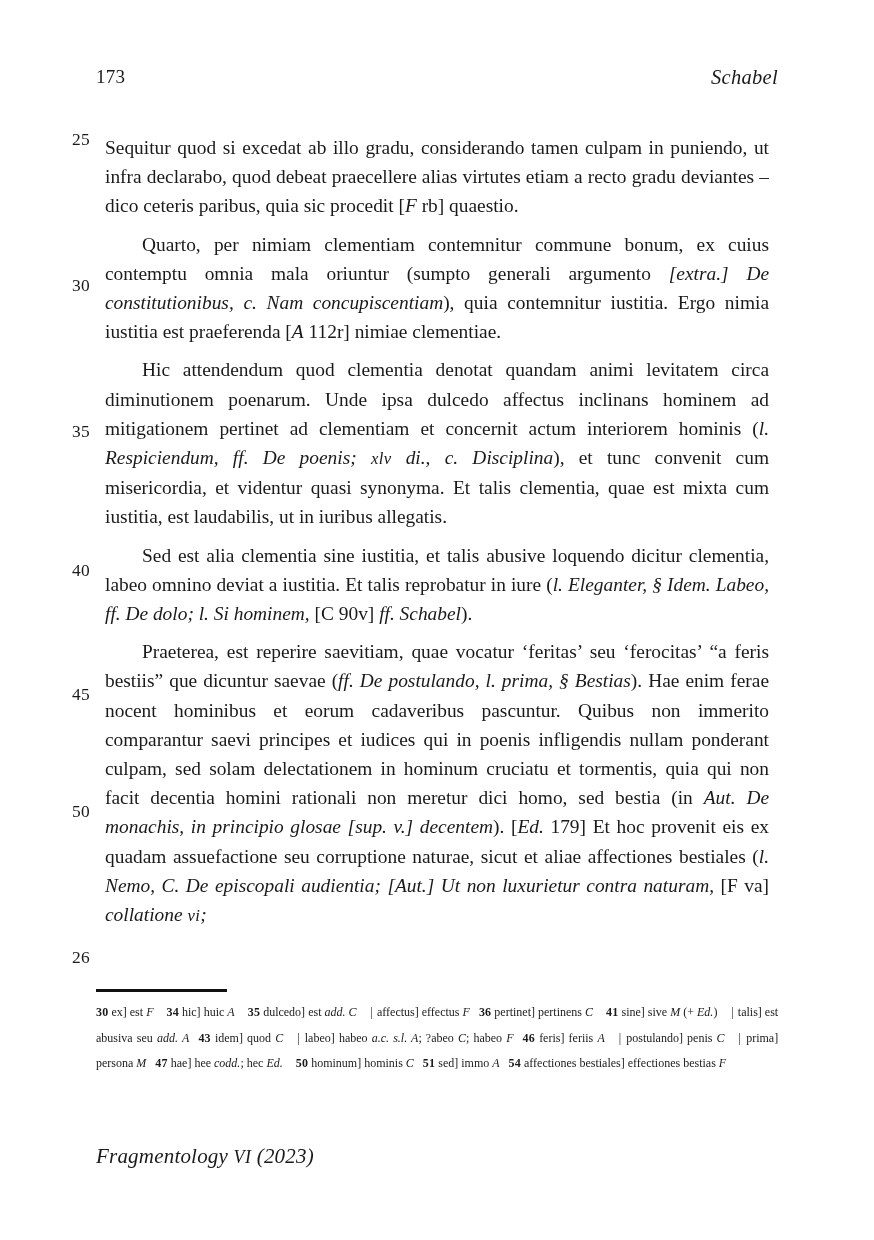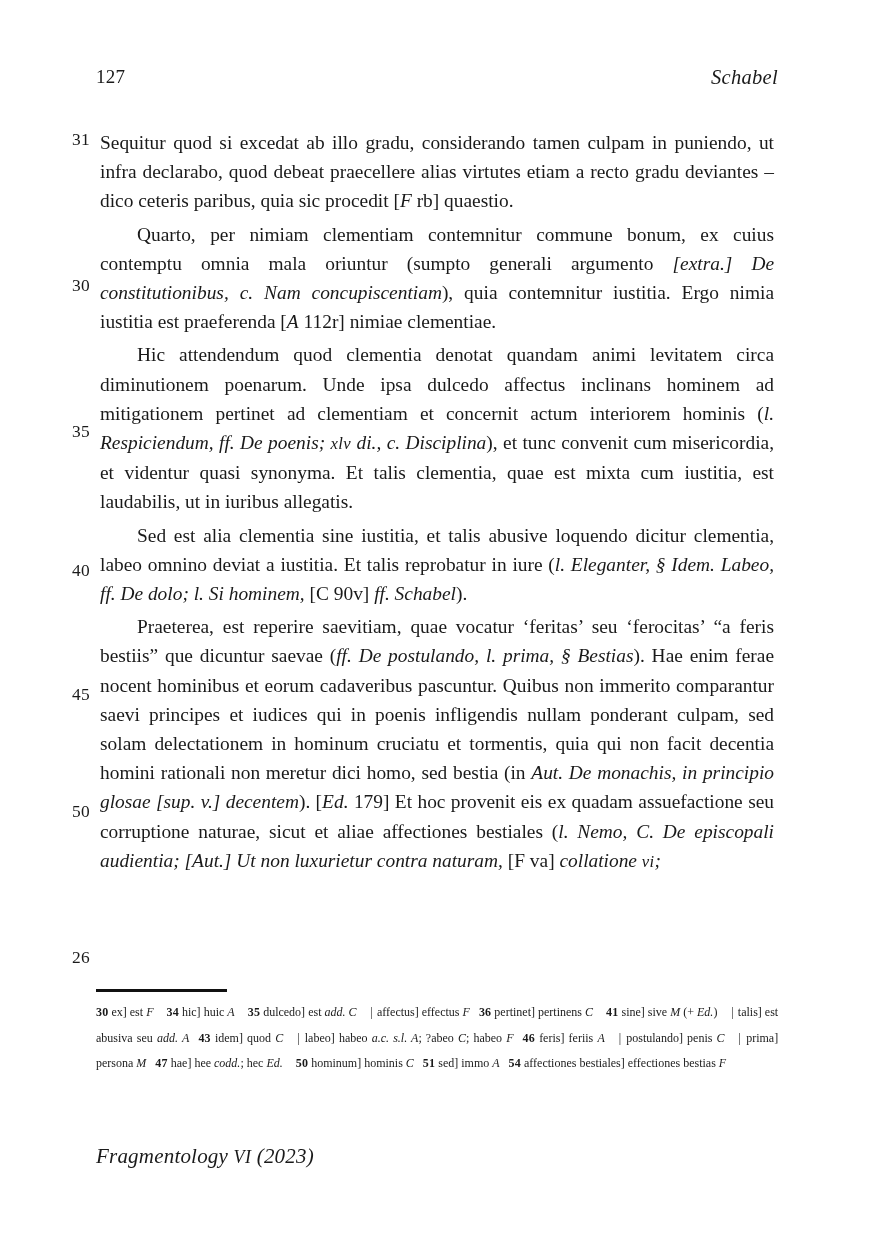"127" span.folio { text: 127 -> 173 }
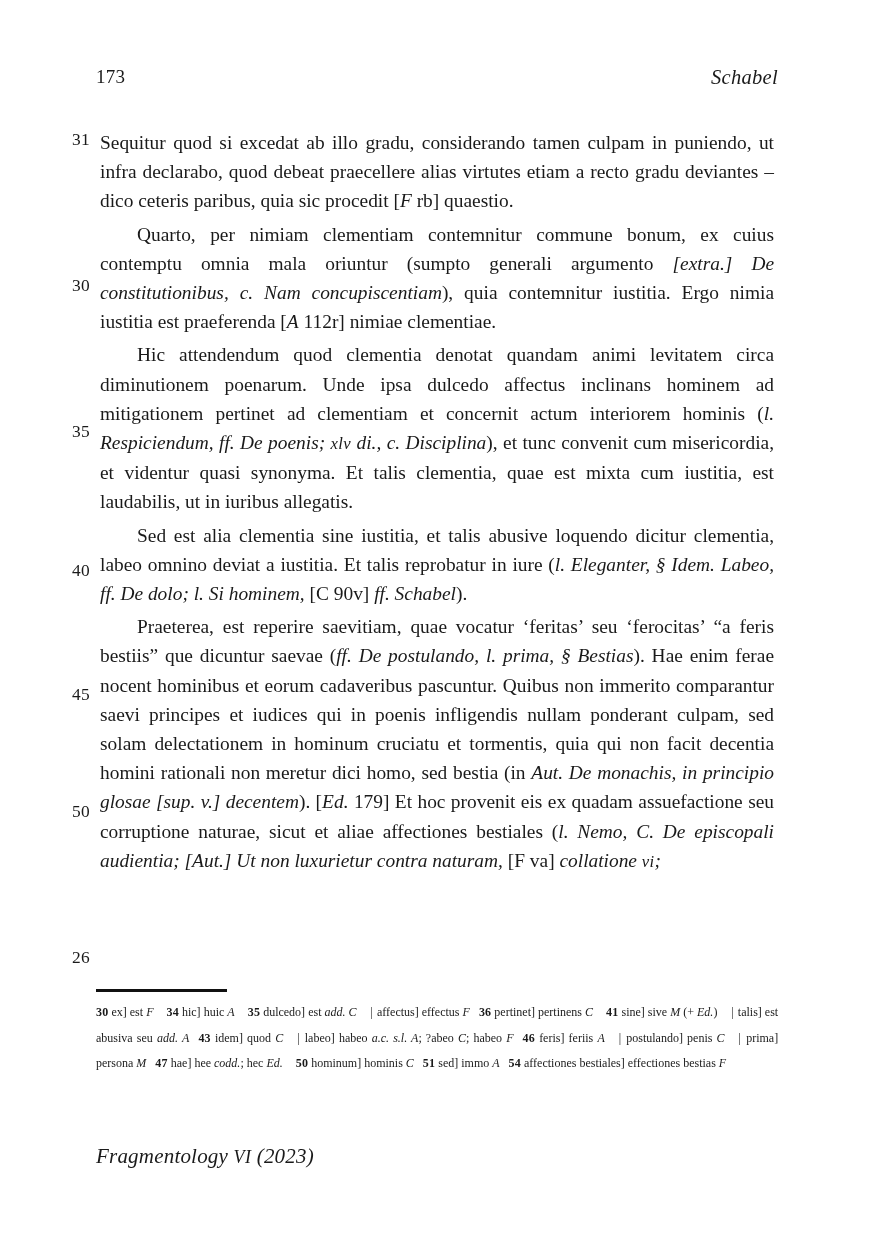"31" span.lineno { text: 31 -> 25 }
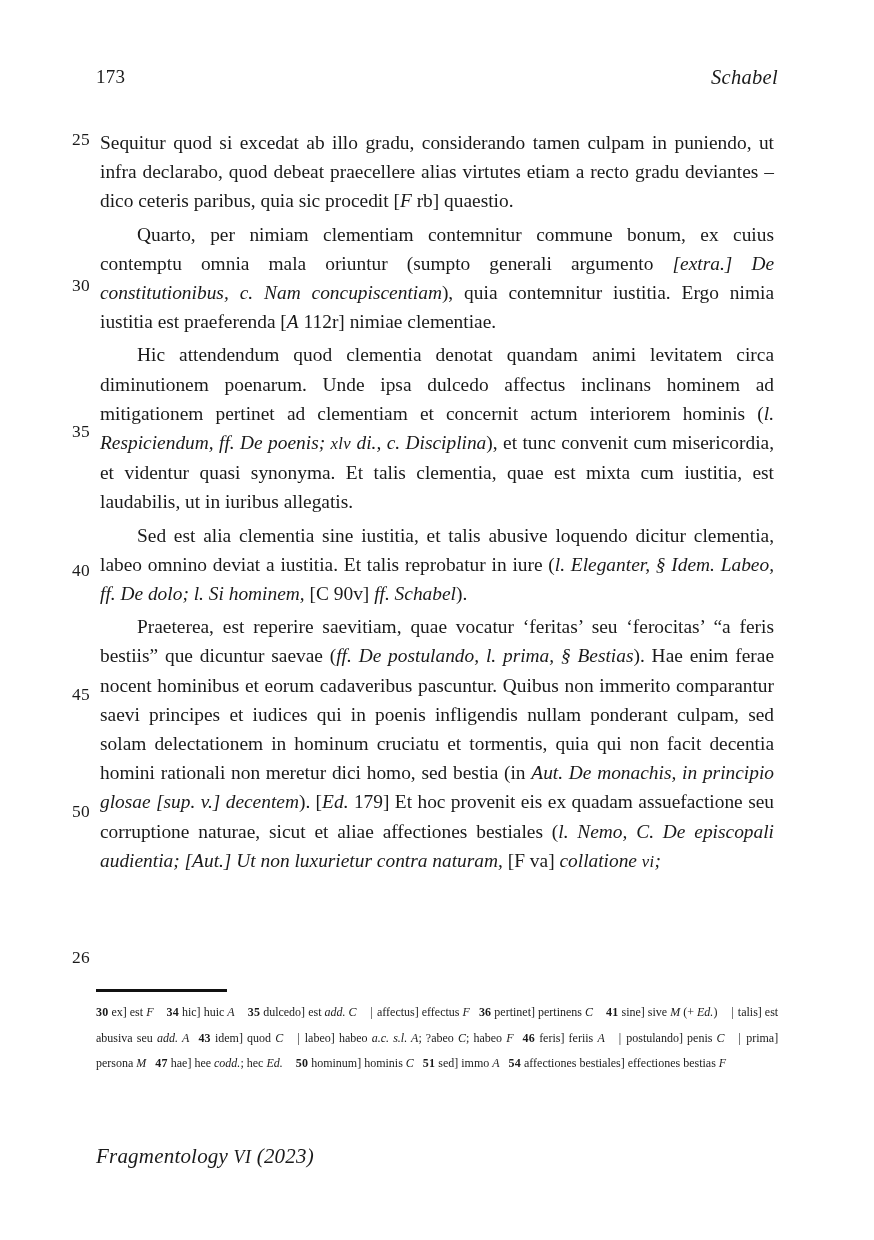"Sequitur quod si excedat ab" .para { margin: 4px -> 9px }
